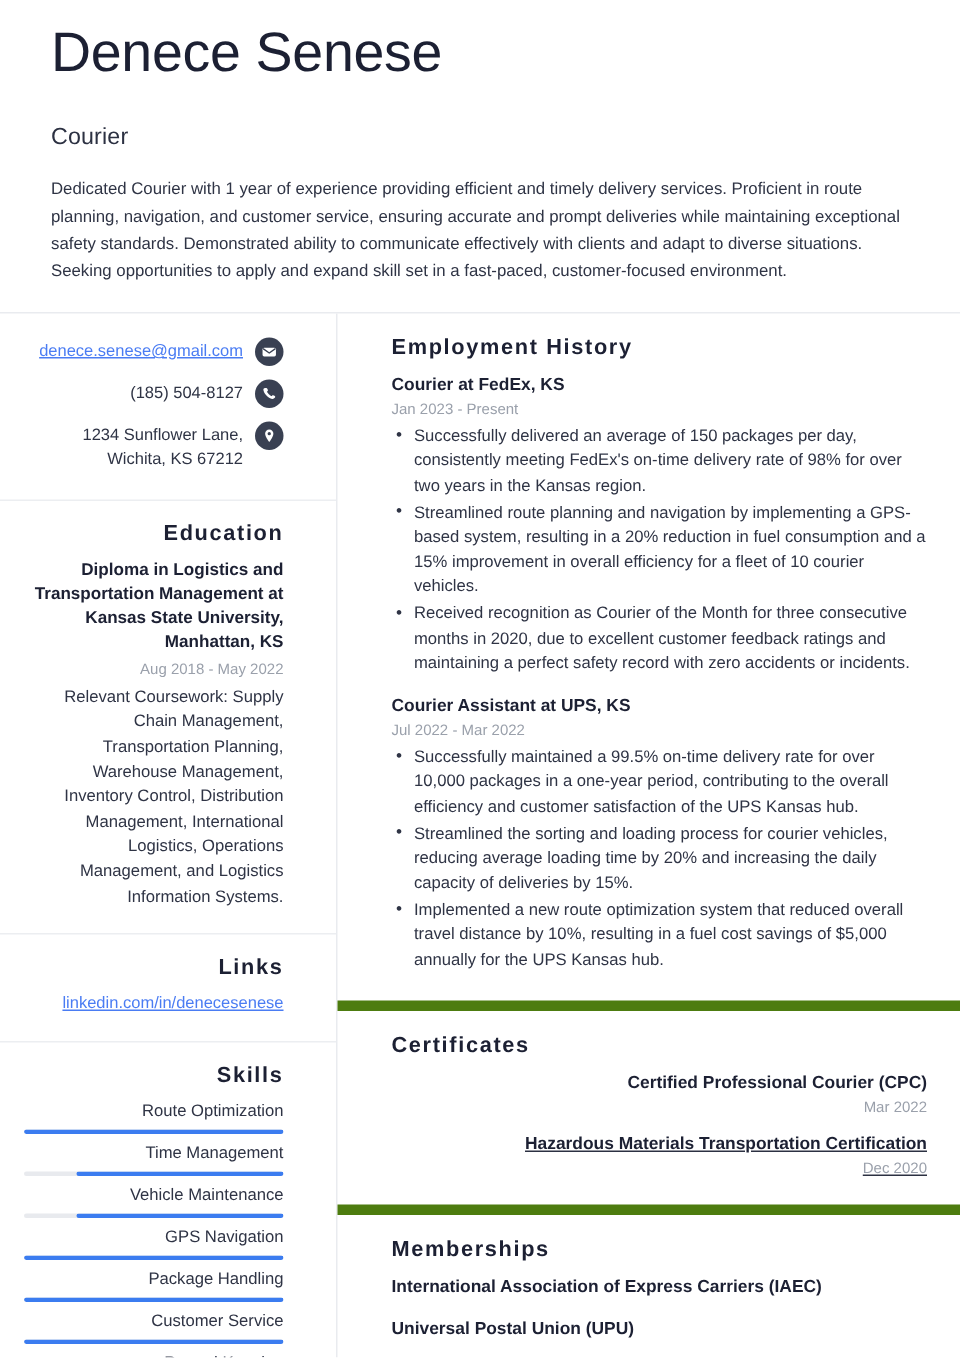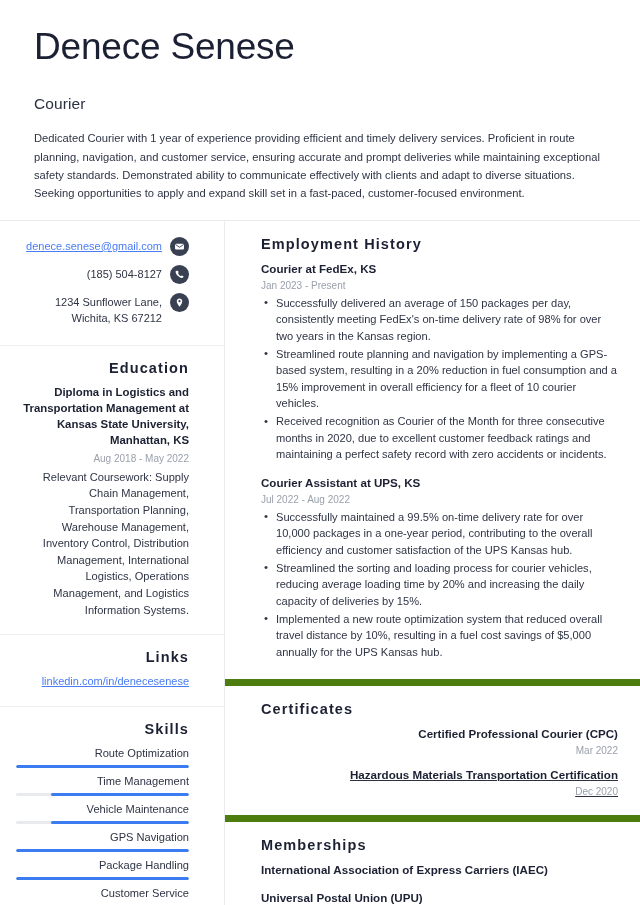"Denece Senese" .header { padding: 26px 34px 18px 34px -> 14px 34px 18px 34px }
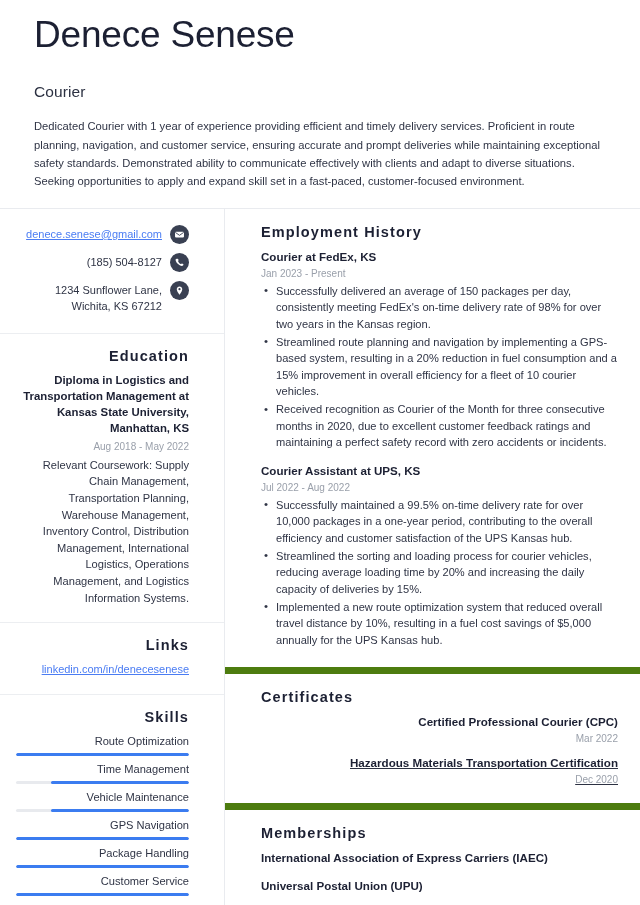"Jul 2022 - Aug 2022" div.job-date { text: Aug -> Mar }
